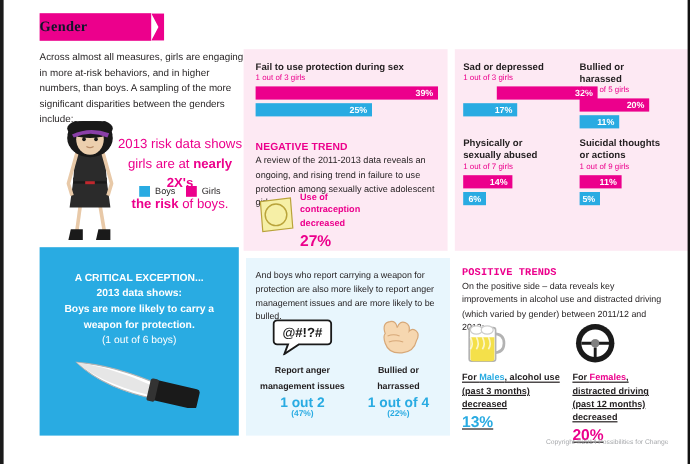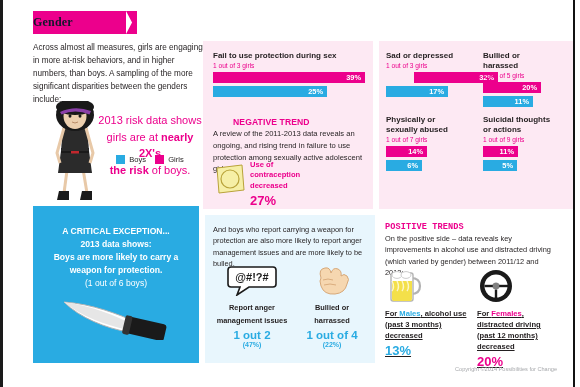"25%" .bar.blue { padding-left: 17px -> none }
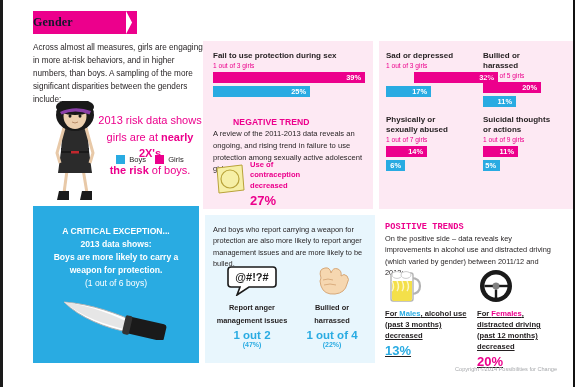"NEGATIVE TREND" .neg-title { margin-left: 20px -> none }
